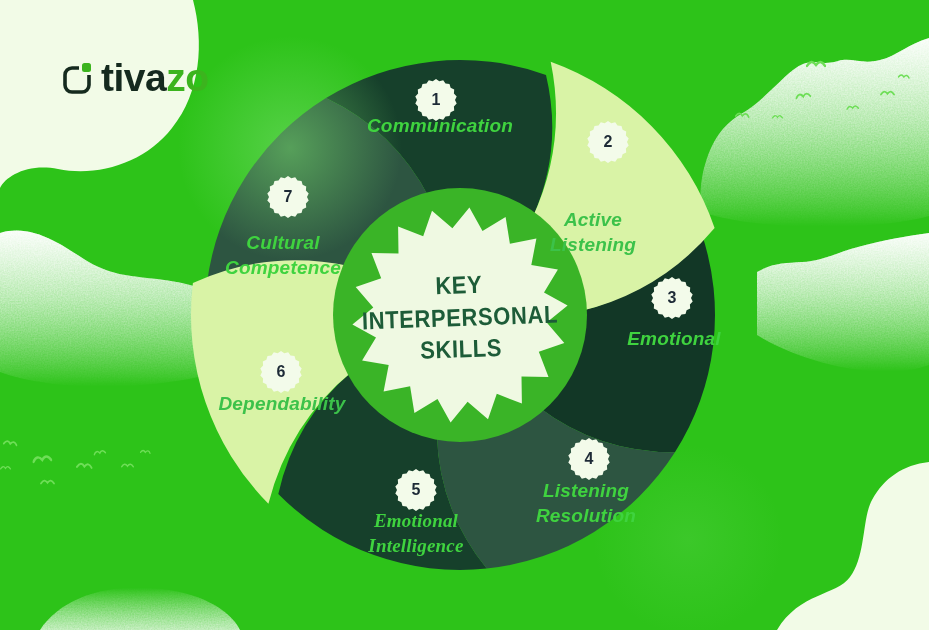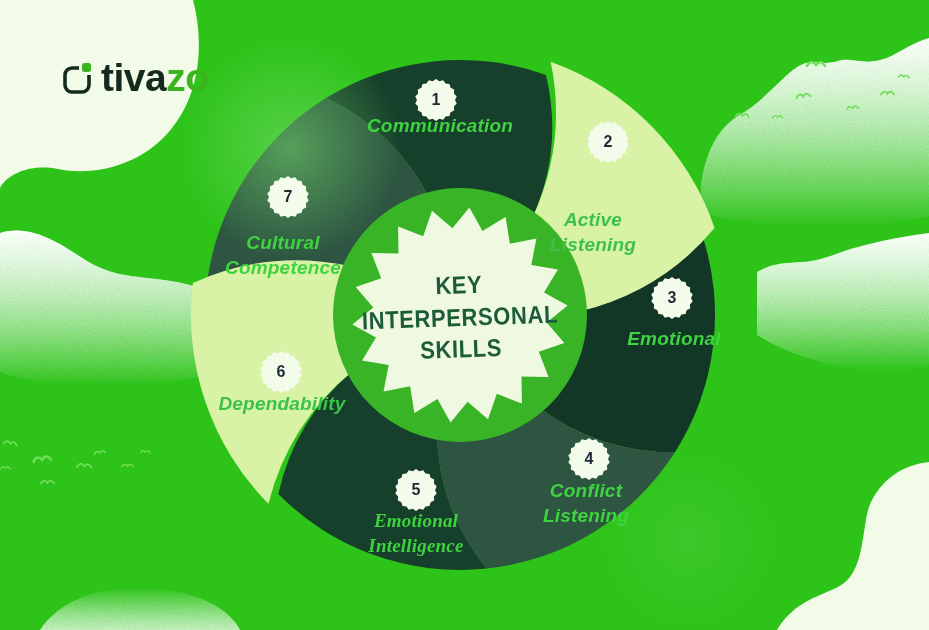"Conflict Listening" div.seg-label { text: Conflict Listening -> Listening Resolution }
